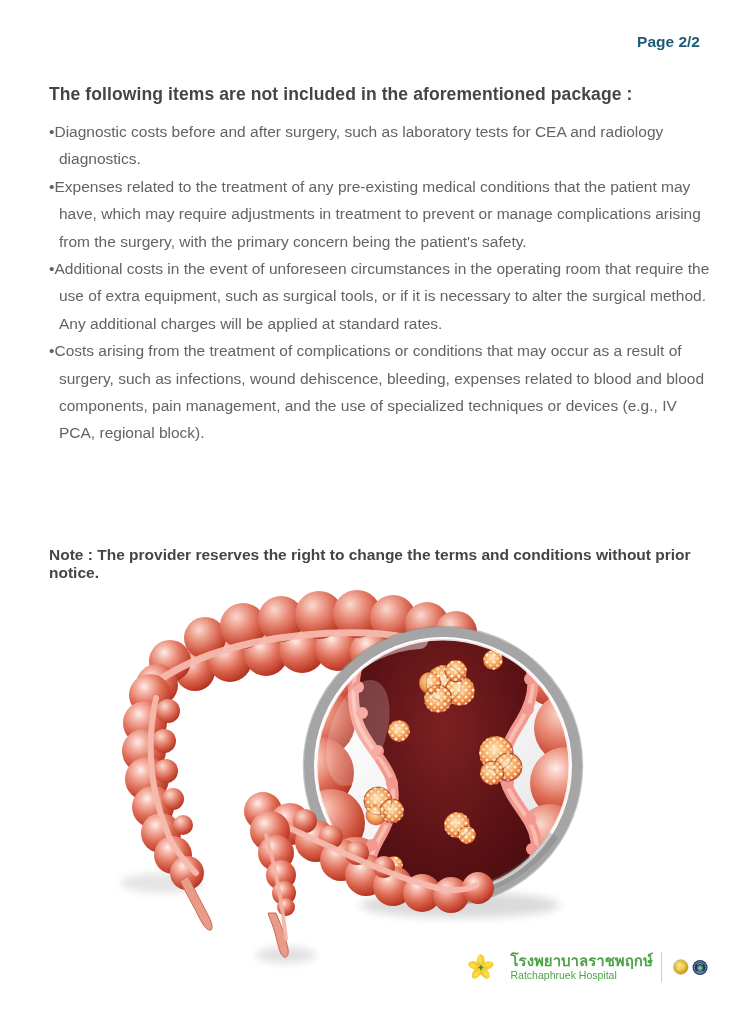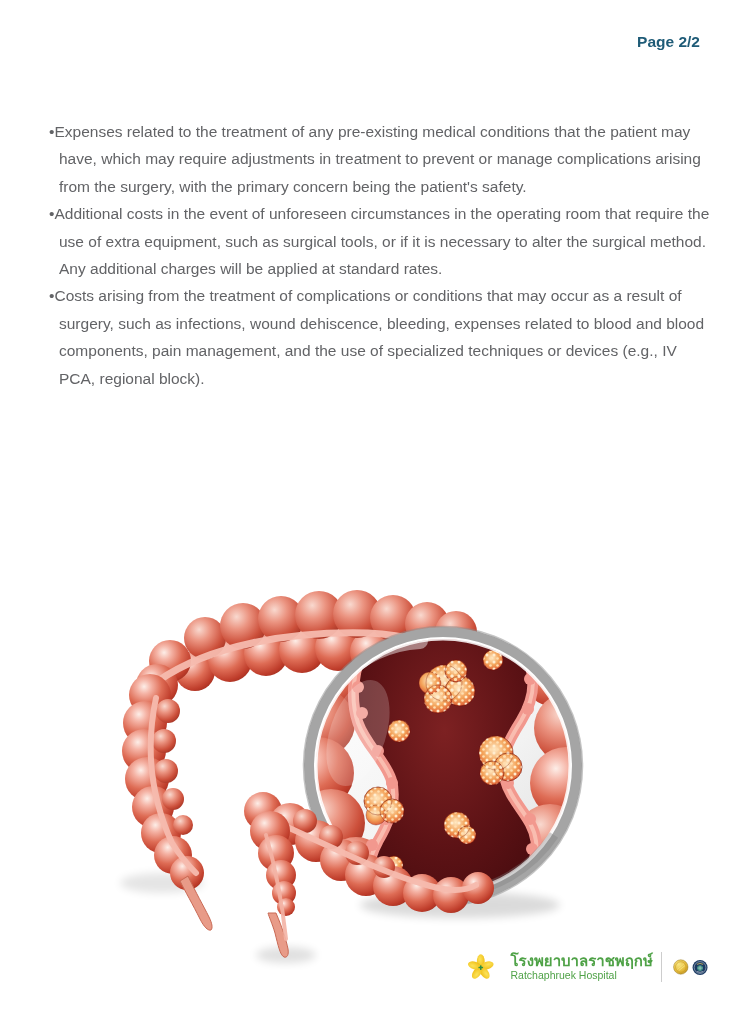"The following items are not" div.heading { html: none -> <div>The following items are not included in the aforementioned package :</div> }
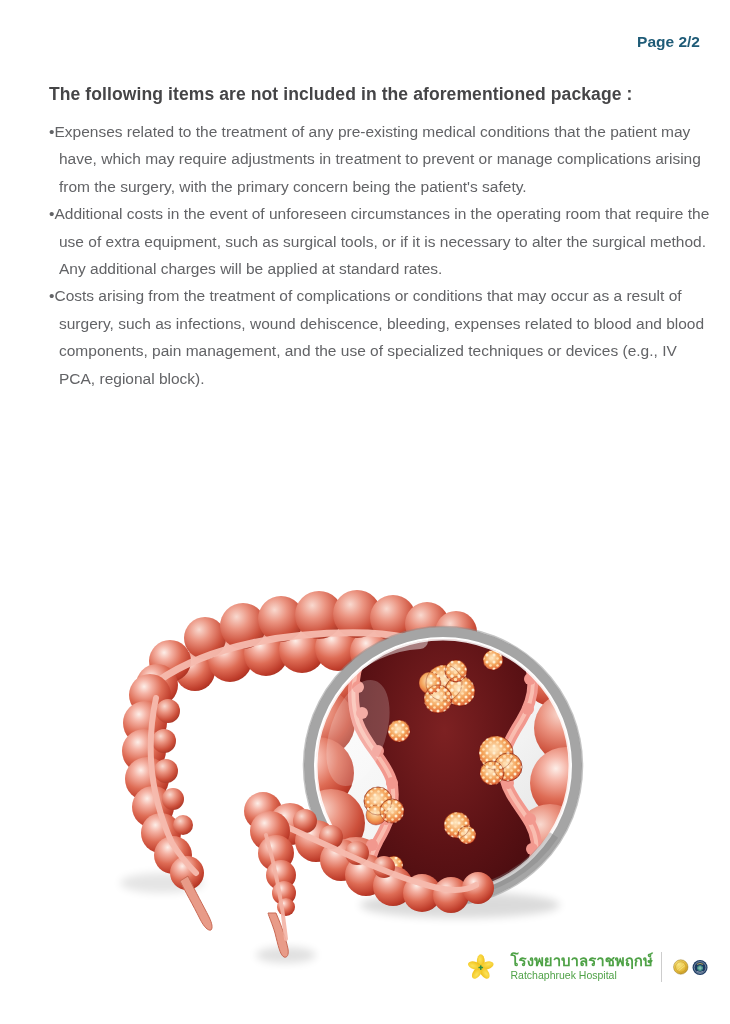"Diagnostic costs before and after" li { html: none -> <li>Diagnostic costs before and after surgery, such as laboratory tests for CEA and radiology diagnostics.</li> }
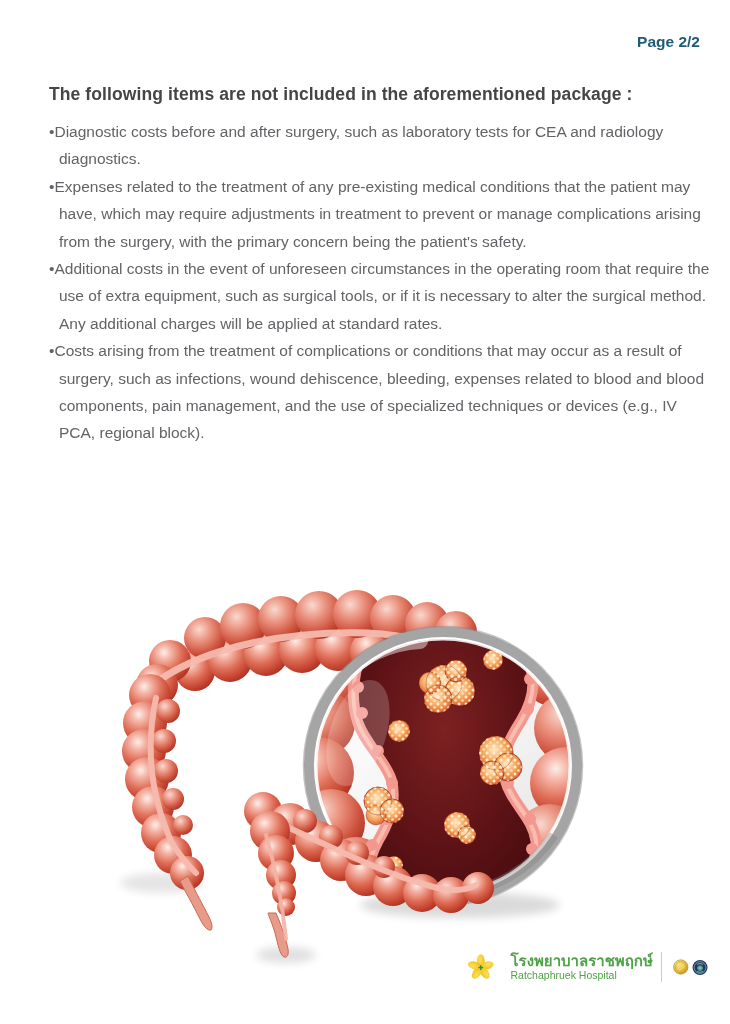"Note : The provider reserves" div.note { html: none -> <div>Note : The provider reserves the right to change the terms and conditions without prior notice.</div> }
